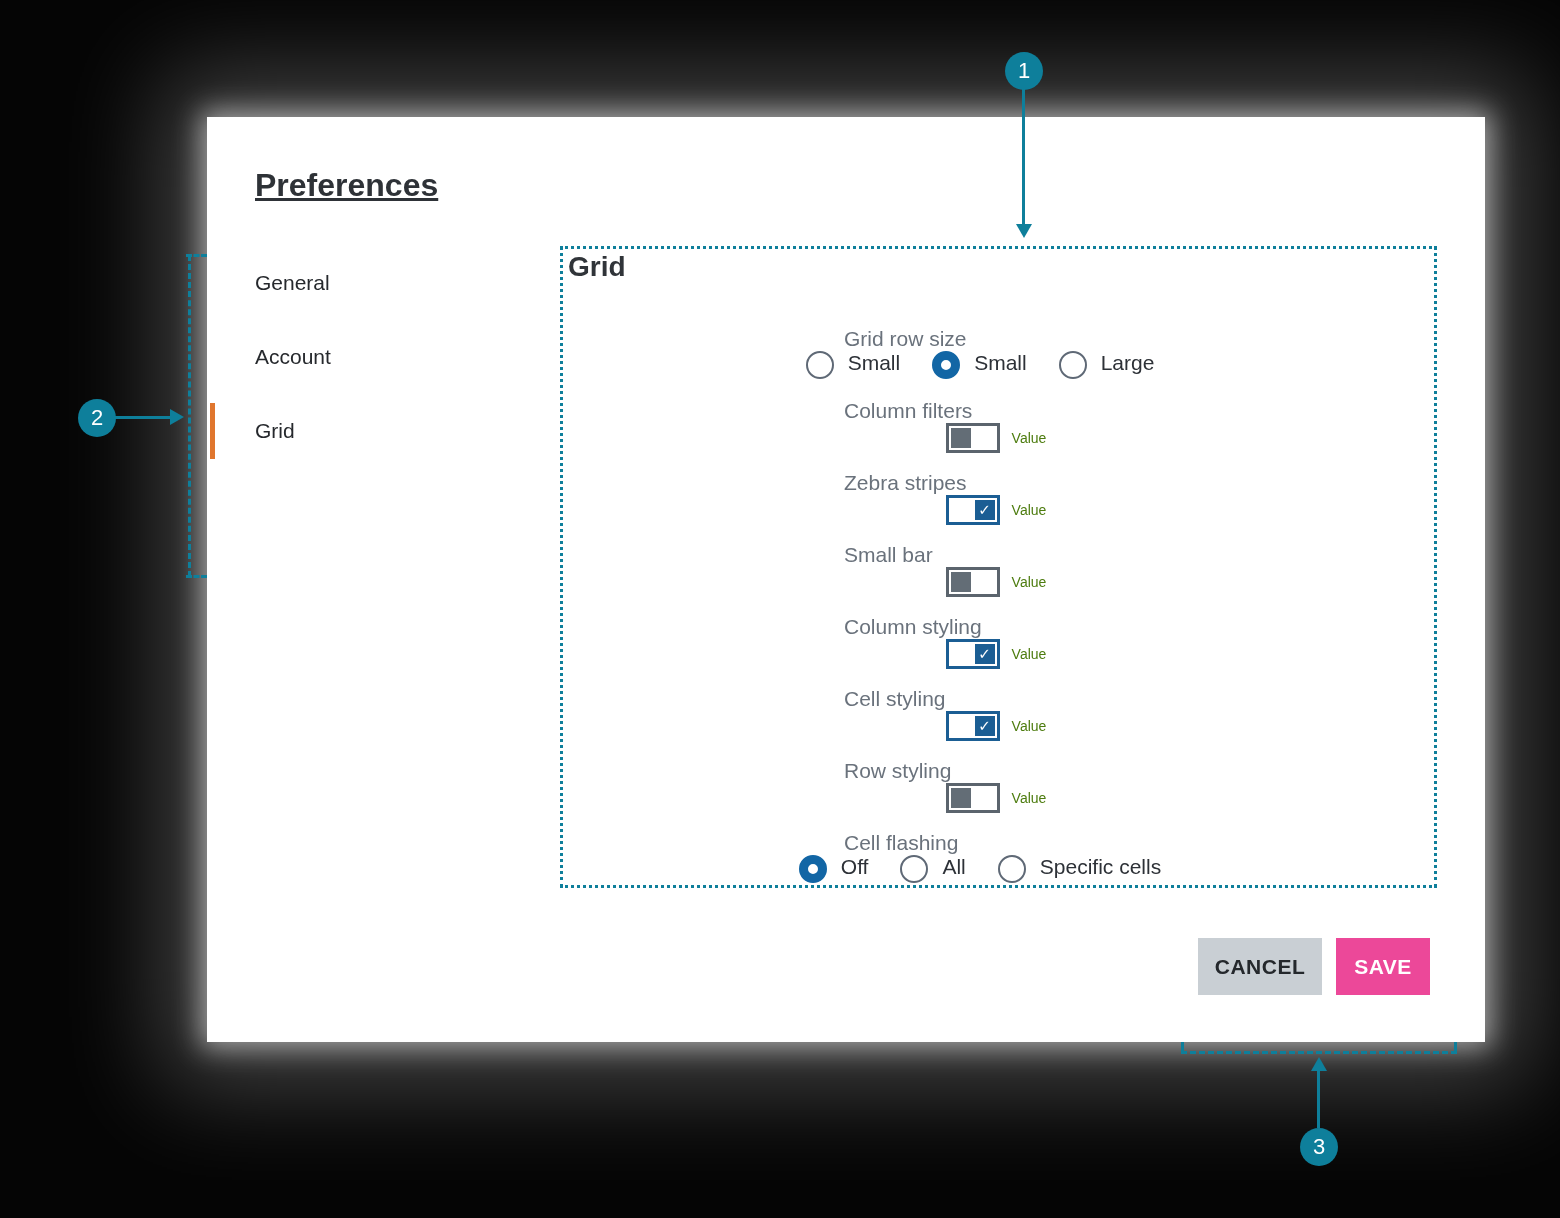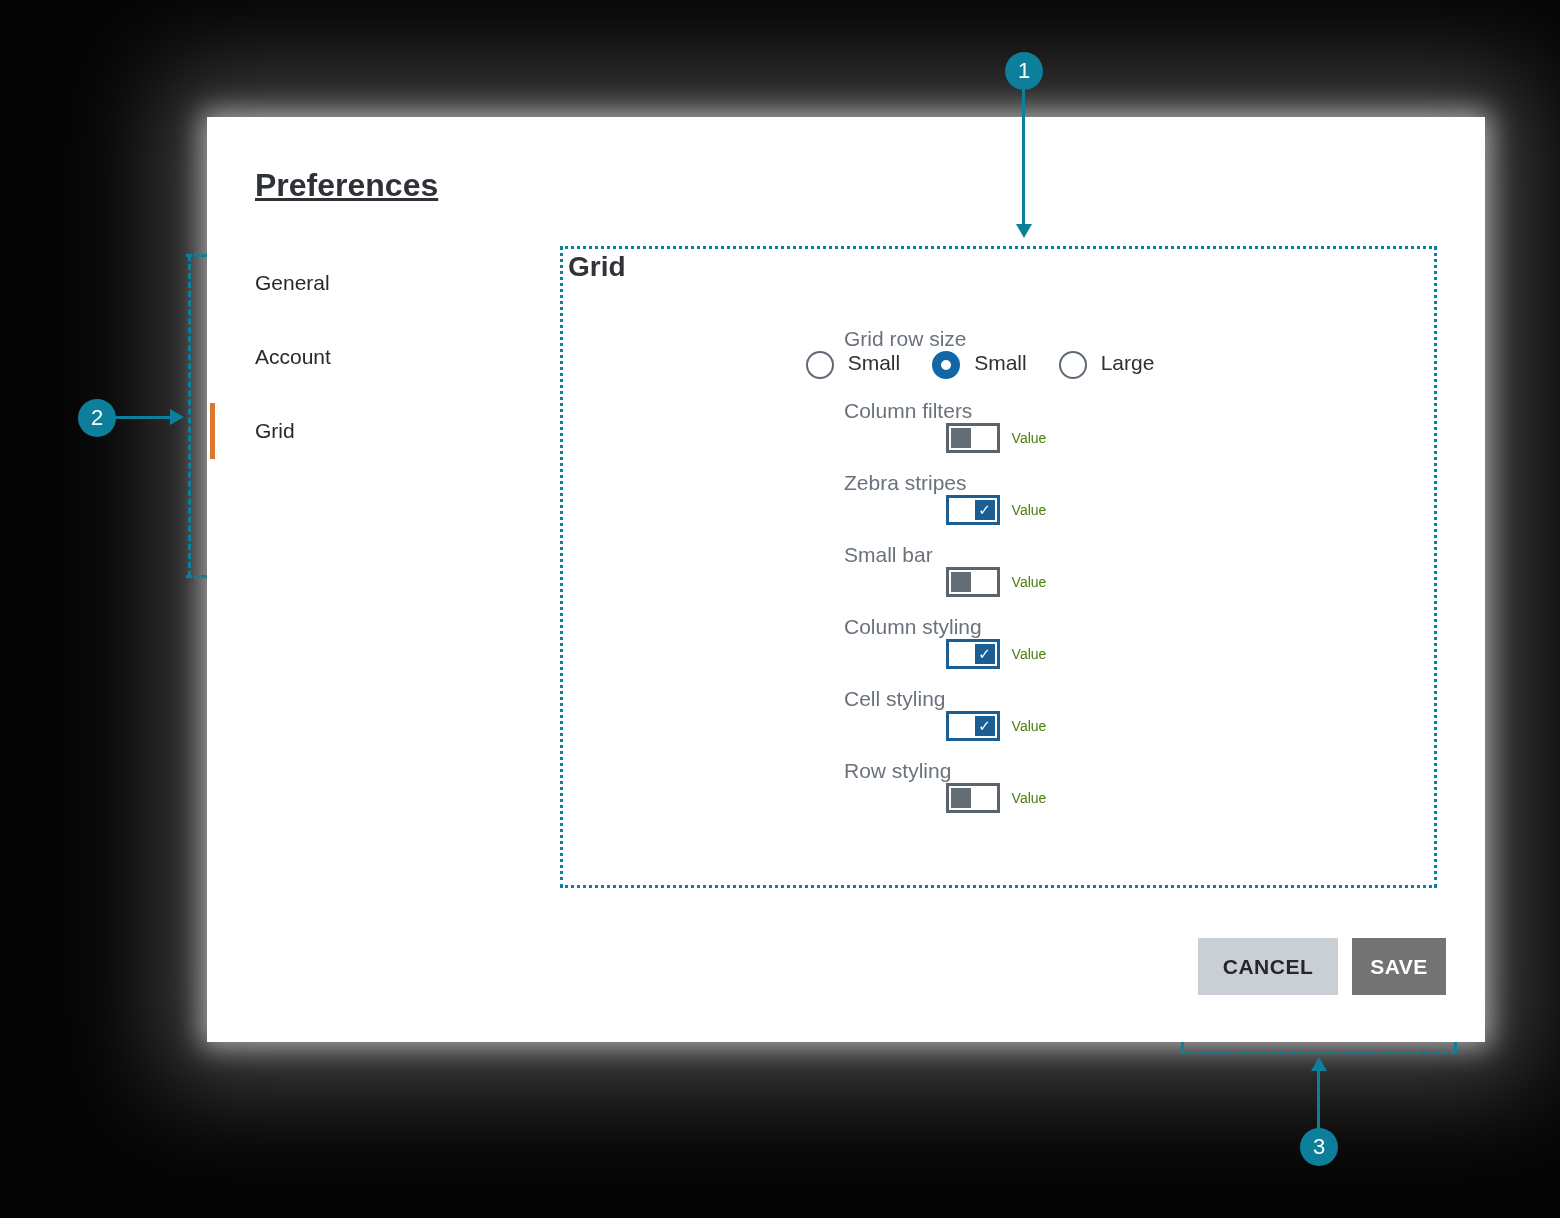"Cell flashing" div.row { html: none -> <div> <span>Cell flashing</span> <div> <span> <span></span> <span>Off</span> </span> <span> <span></span> <span>All</span> </span> <span> <span></span> <span>Specific cells</span> </span> </div> </div> }
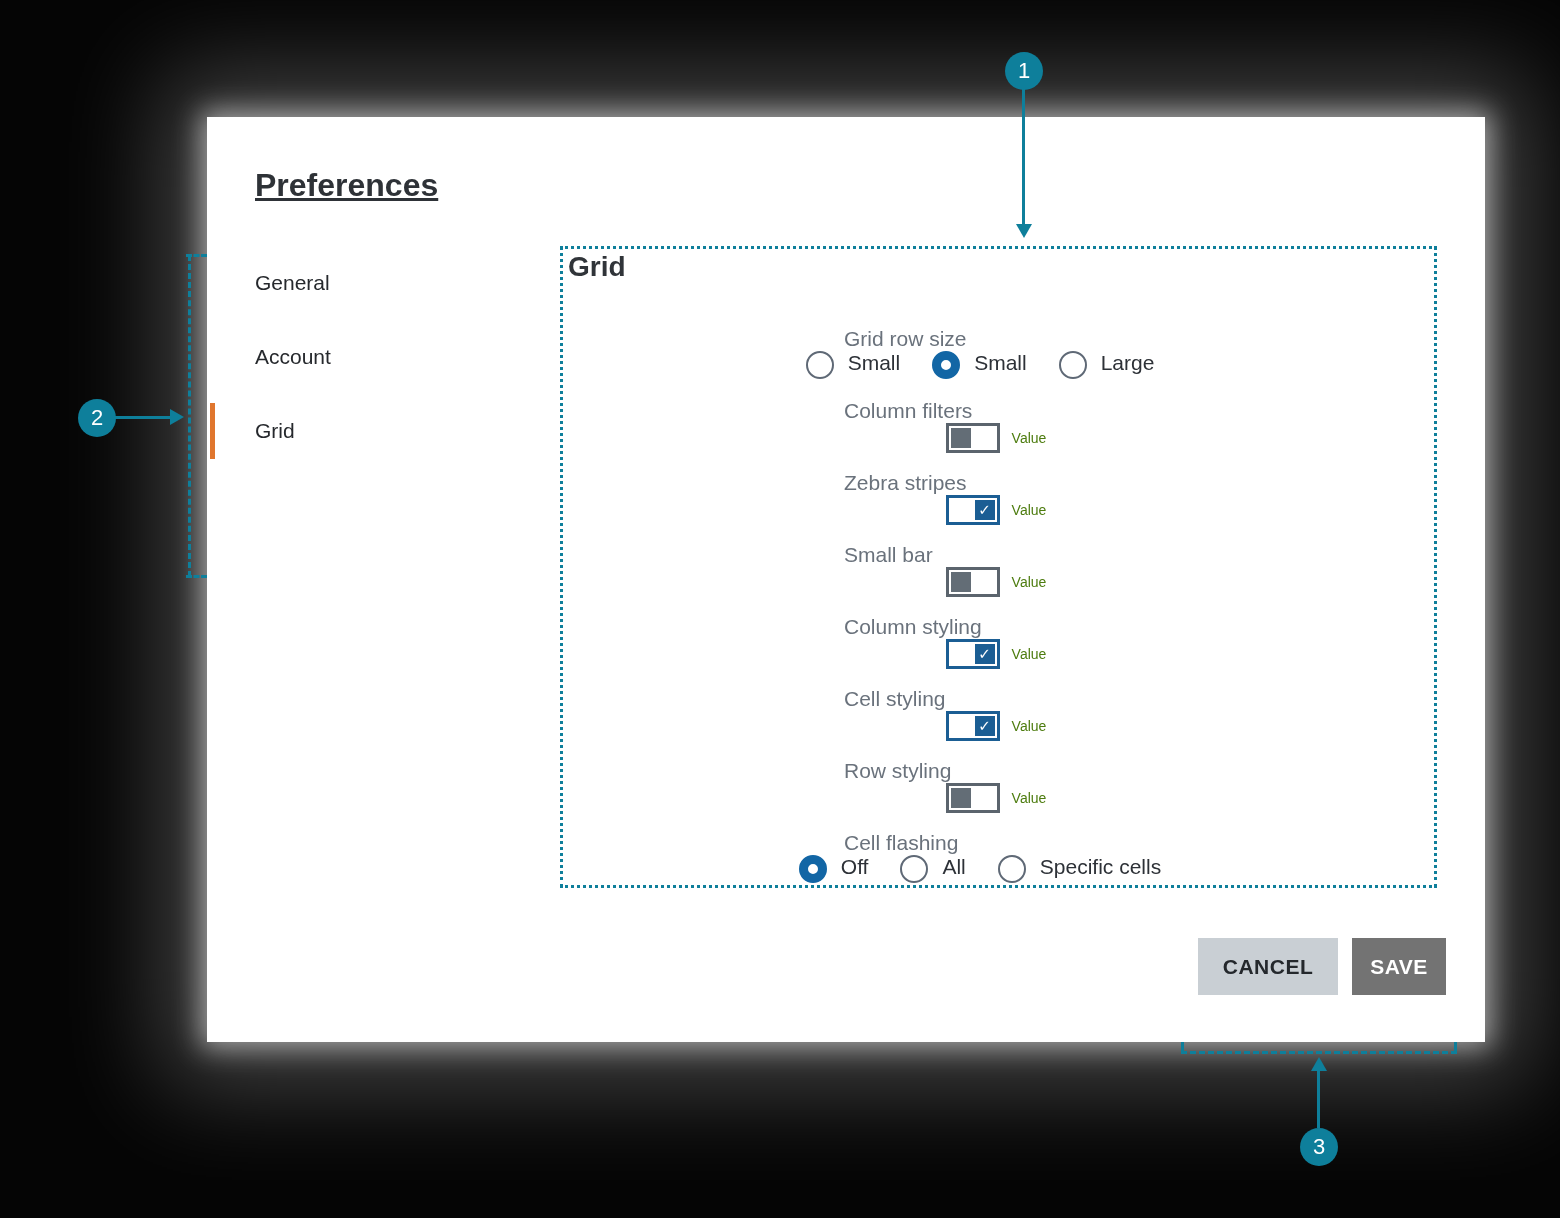"CANCEL" .btn-cancel { width: 140px -> 124px }
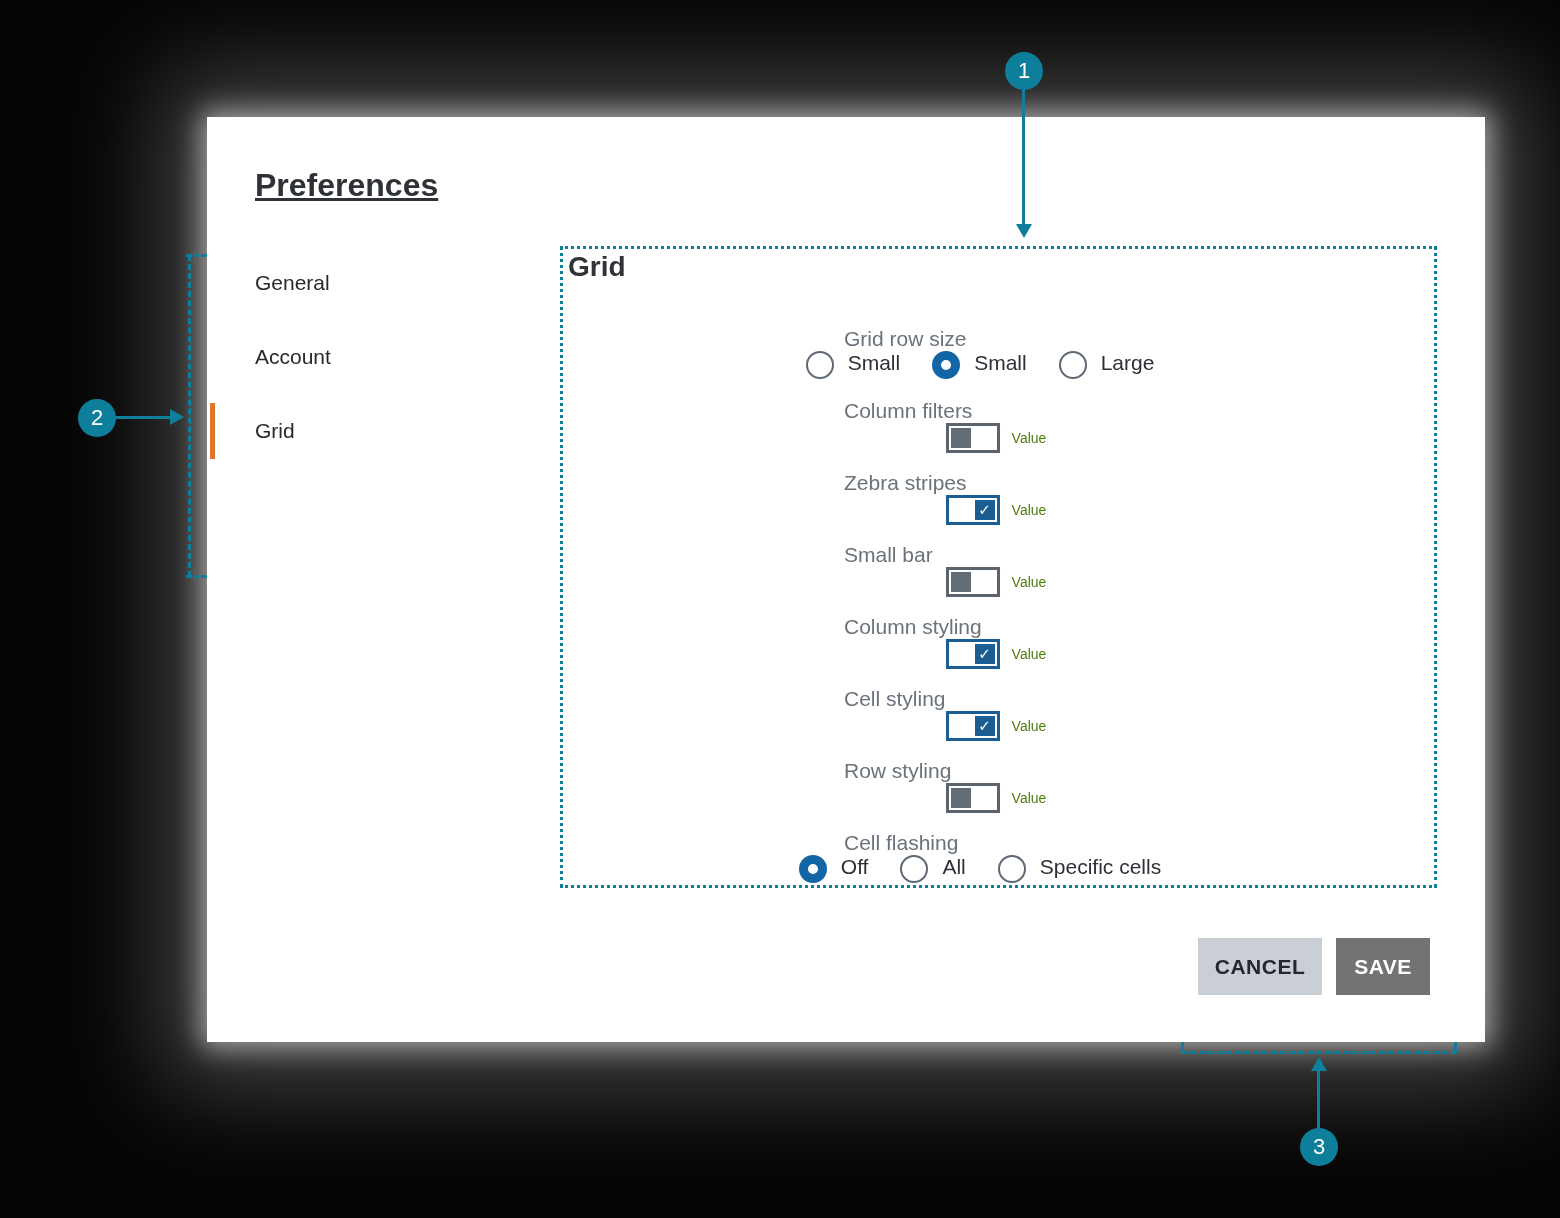"SAVE" .btn-save { background: #737373 -> #ec4899 }
